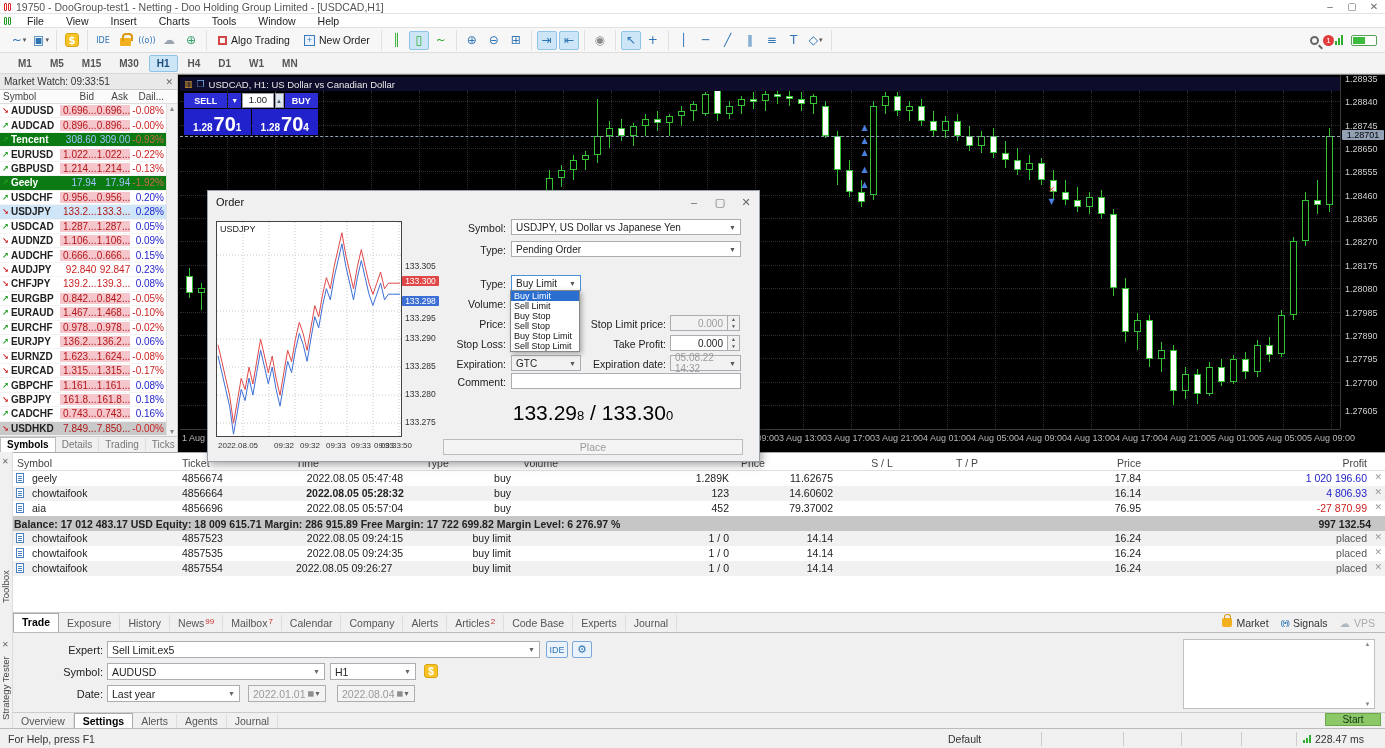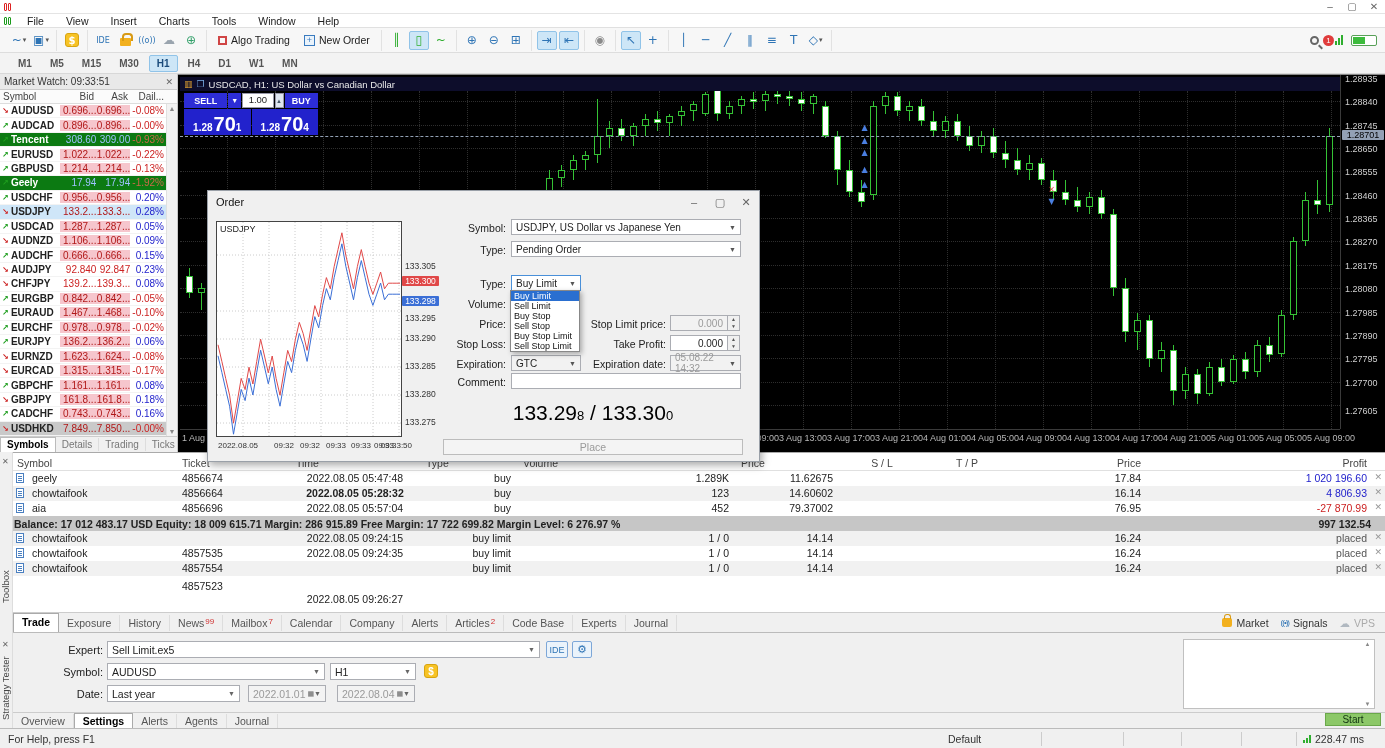"19750 - DooGroup-test1 - Netting" span.title { html: none -> <span>19750 - DooGroup-test1 - Netting - Doo Holding Group Limited - [USDCAD,H1]</span> }
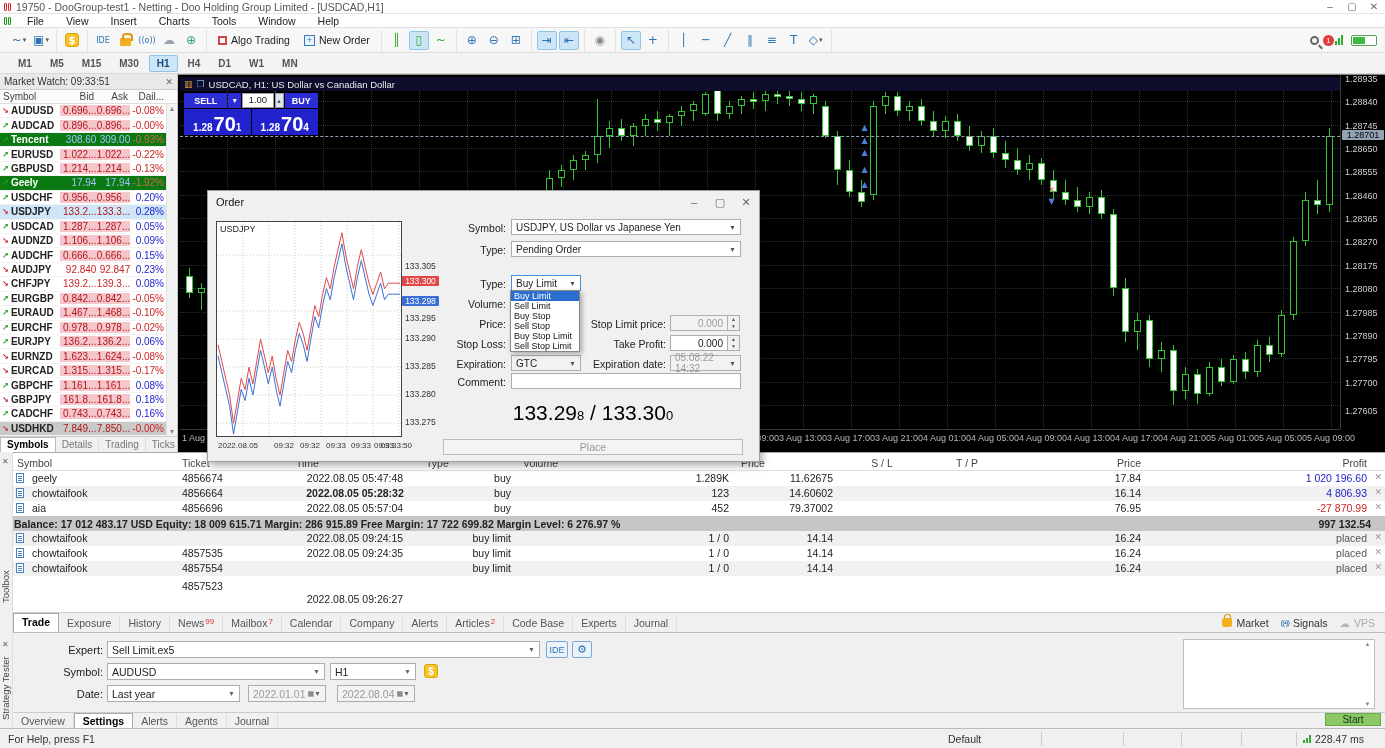"4857523" span.tt-cell { margin-top: 48px -> none }
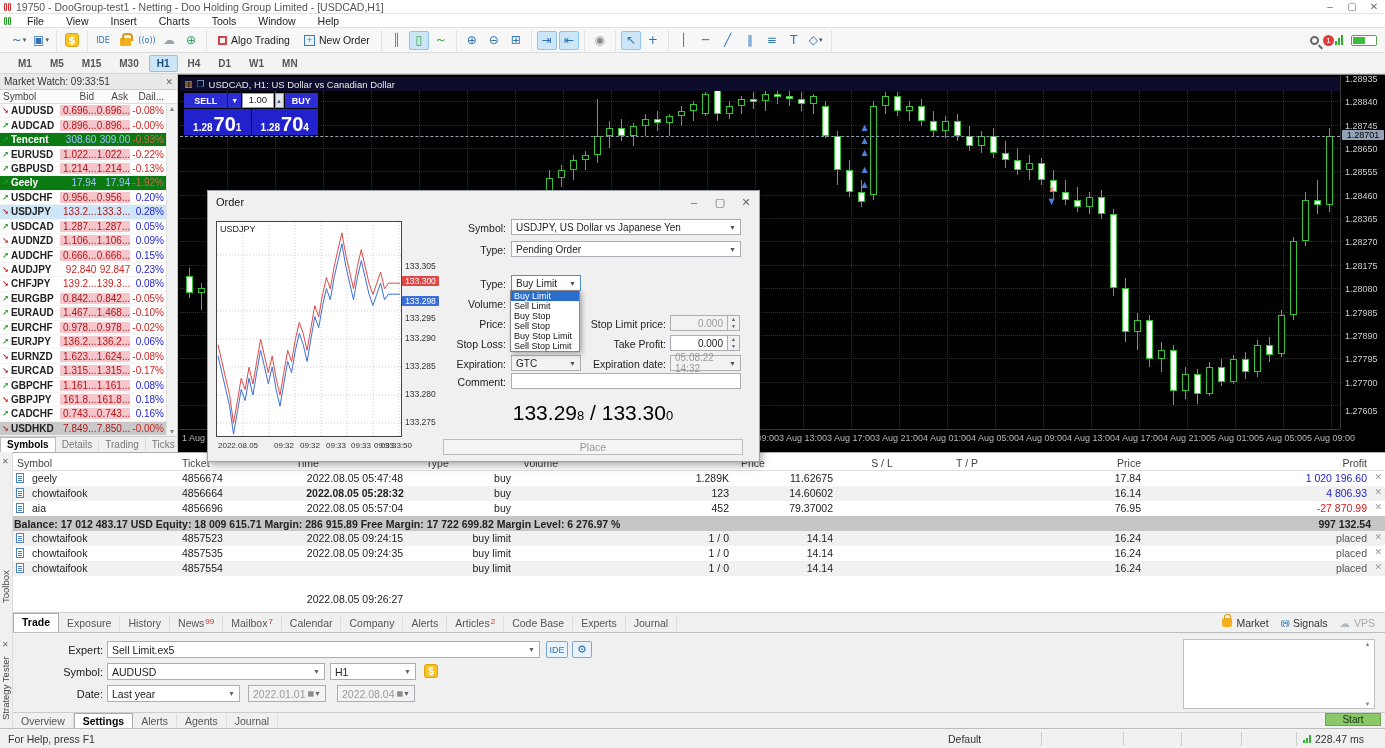"2022.08.05 09:26:27" span.tt-cell { margin-top: 31px -> none; text-align: center -> left }
